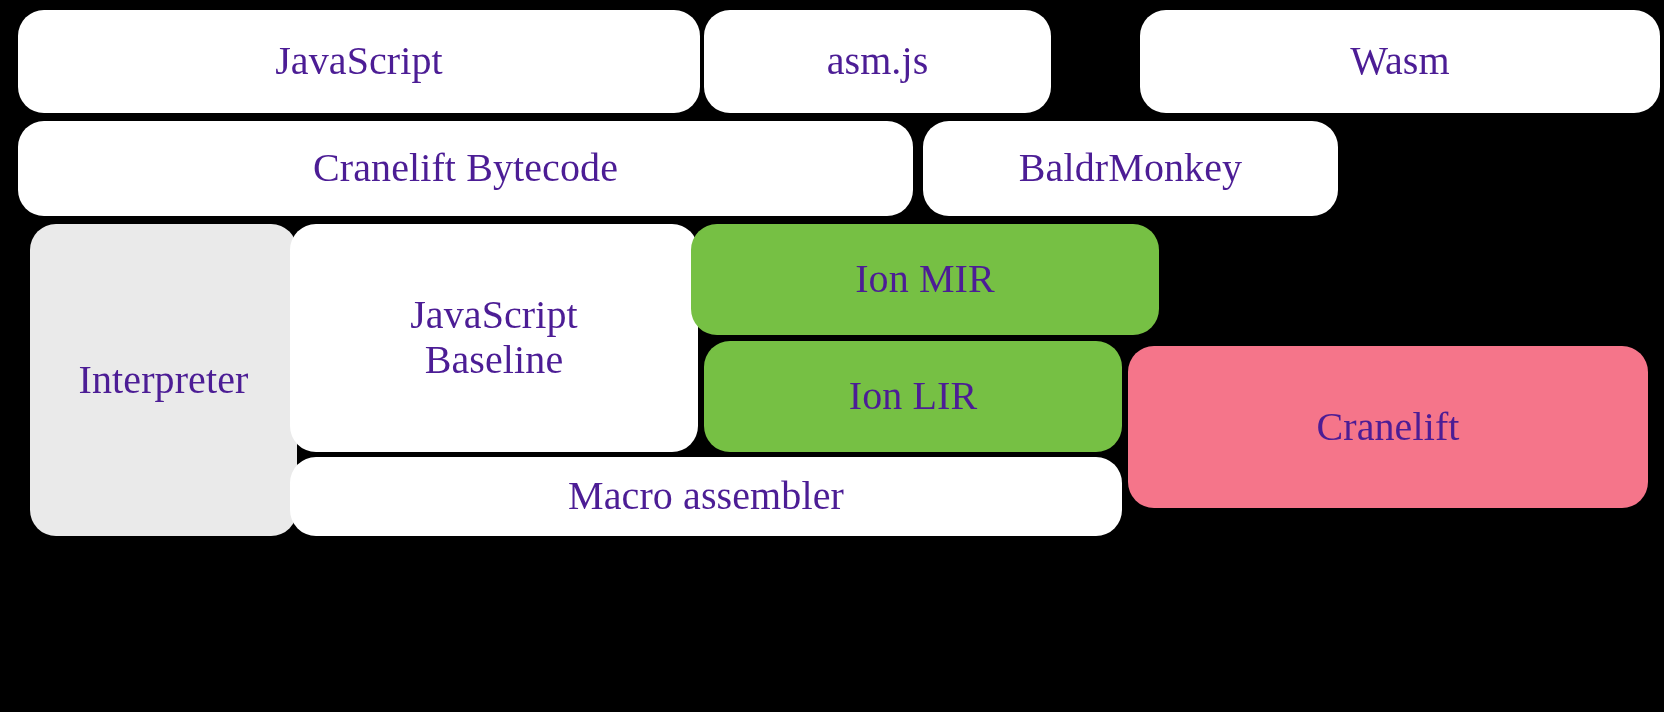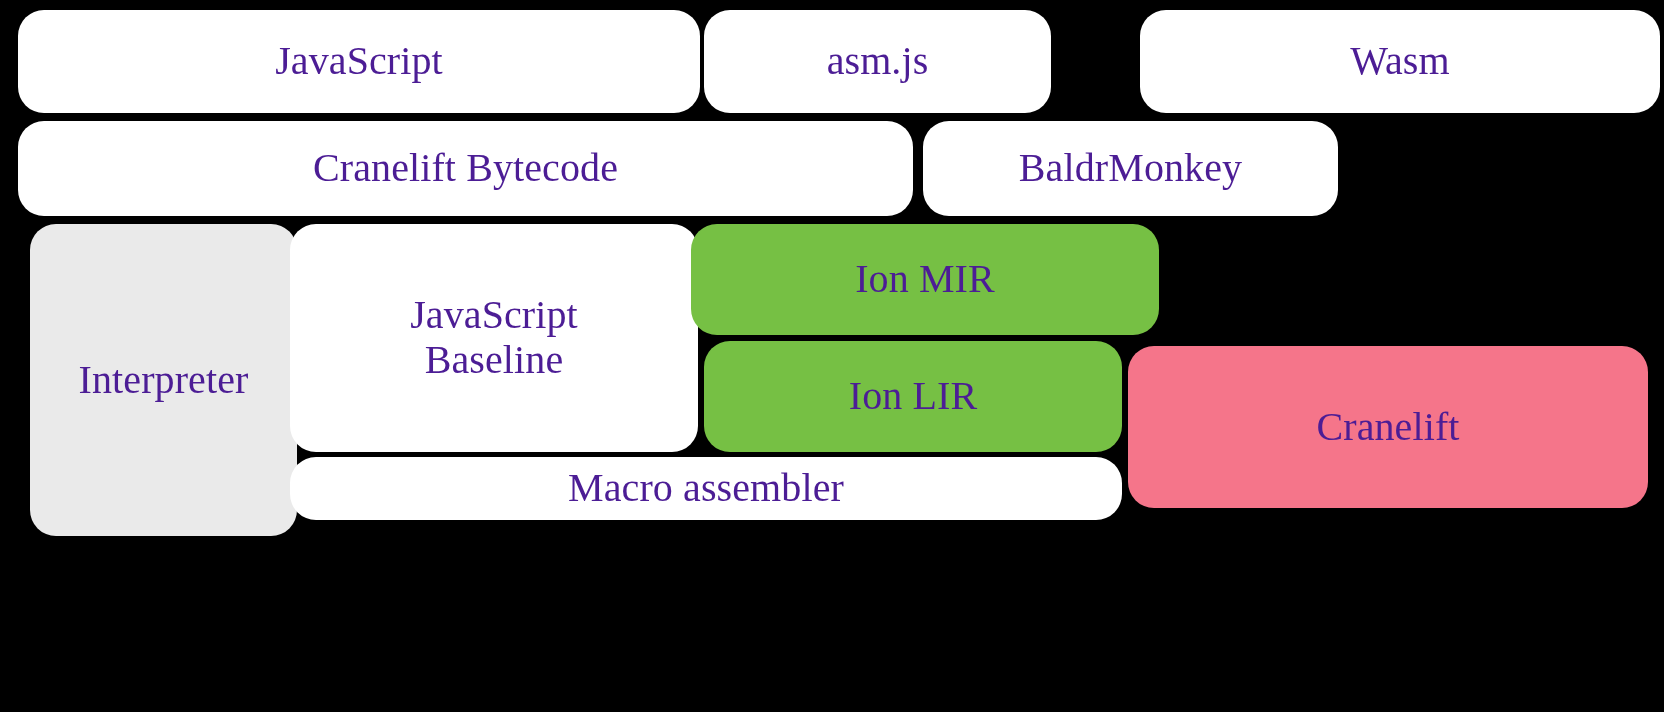"Macro assembler" div.node { height: 63px -> 79px }
